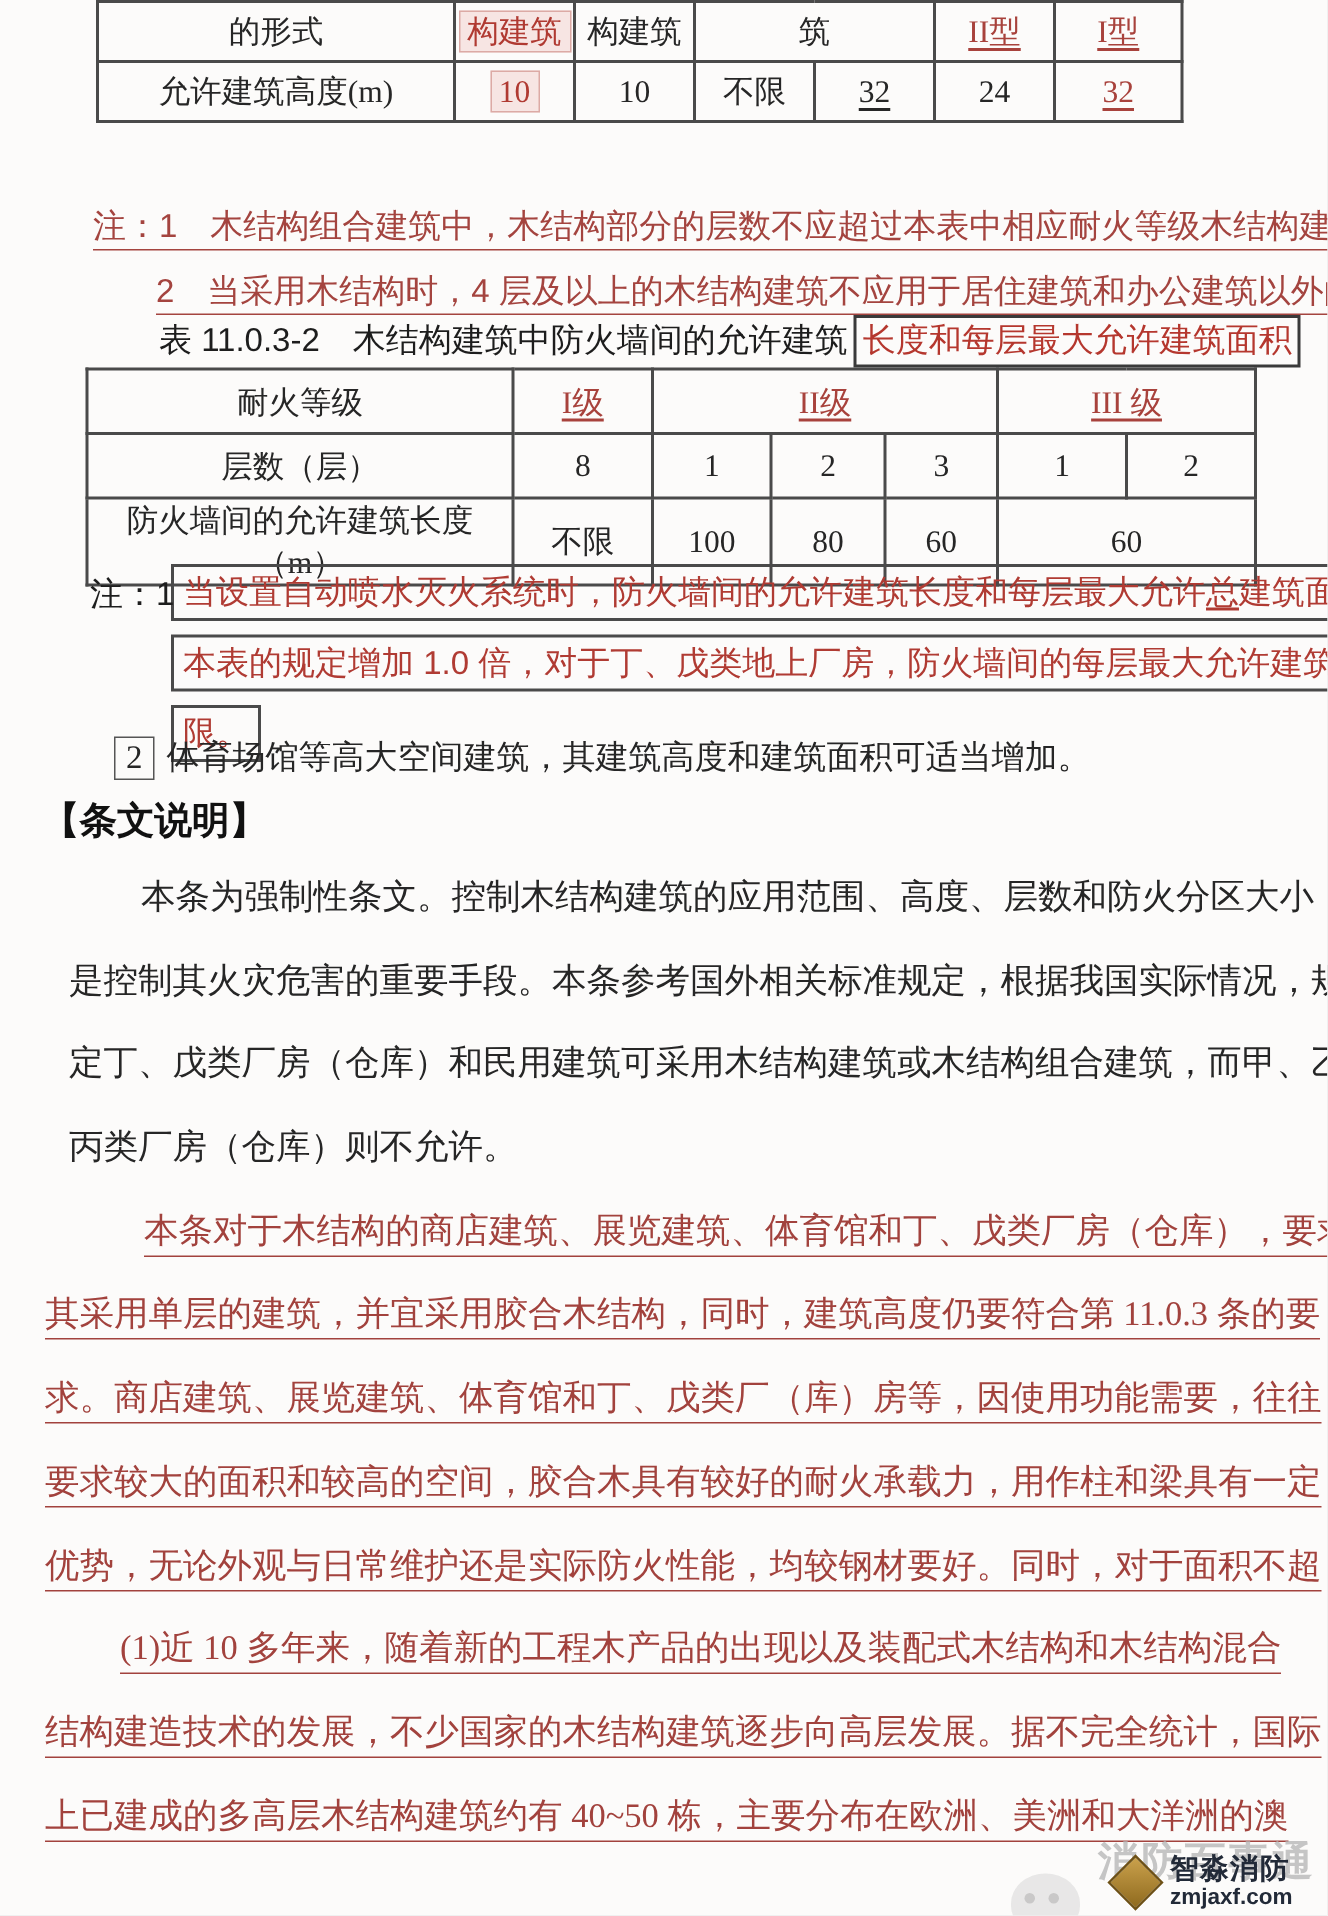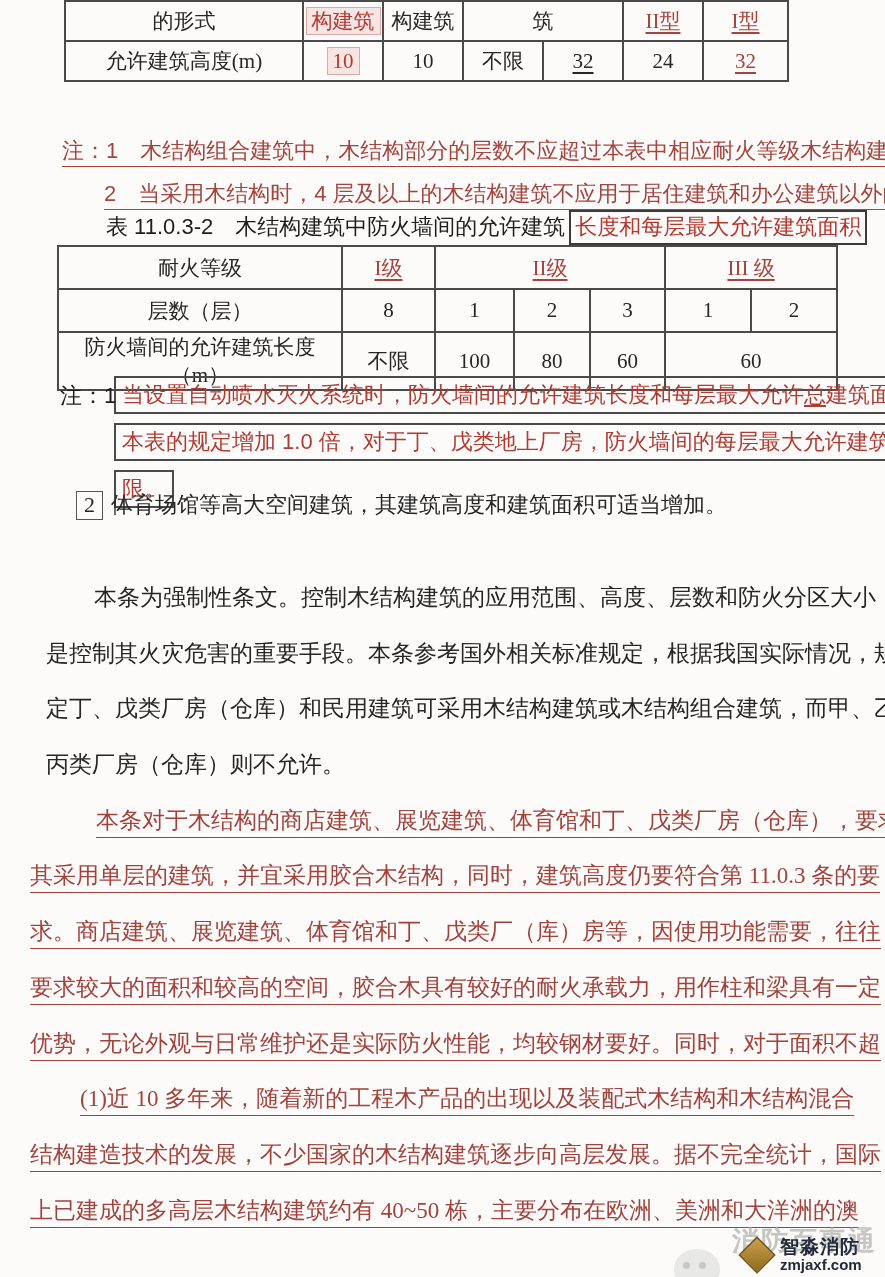"【条文说明】" div { html: none -> <div>【条文说明】</div> }
